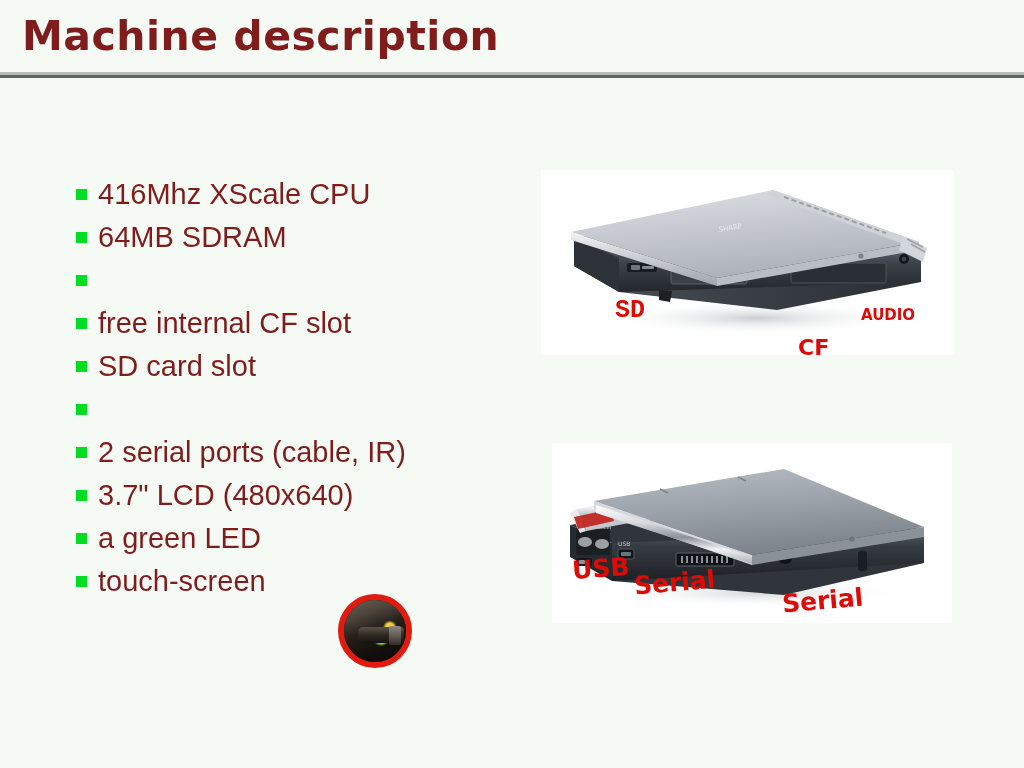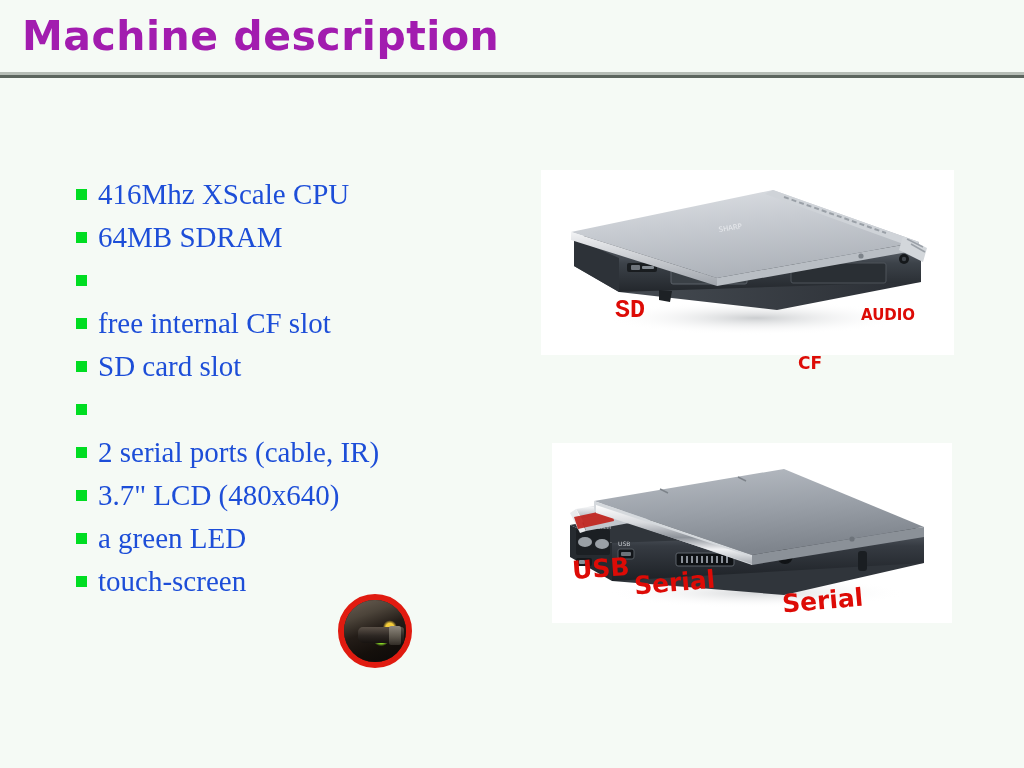"Machine description" #slide-title { color: #a21caf -> #7f1d1d }
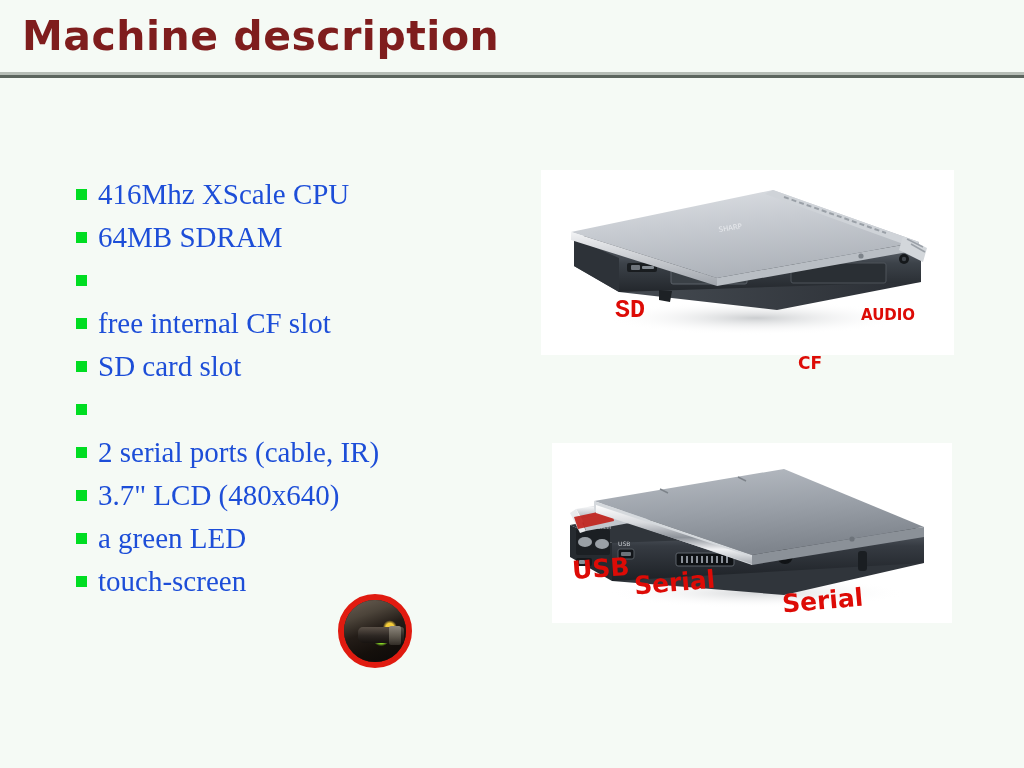"416Mhz XScale CPU" .spec-text { color: #1d4ed8 -> #7f1d1d; font-family: Liberation Serif, serif -> Liberation Sans, sans-serif }
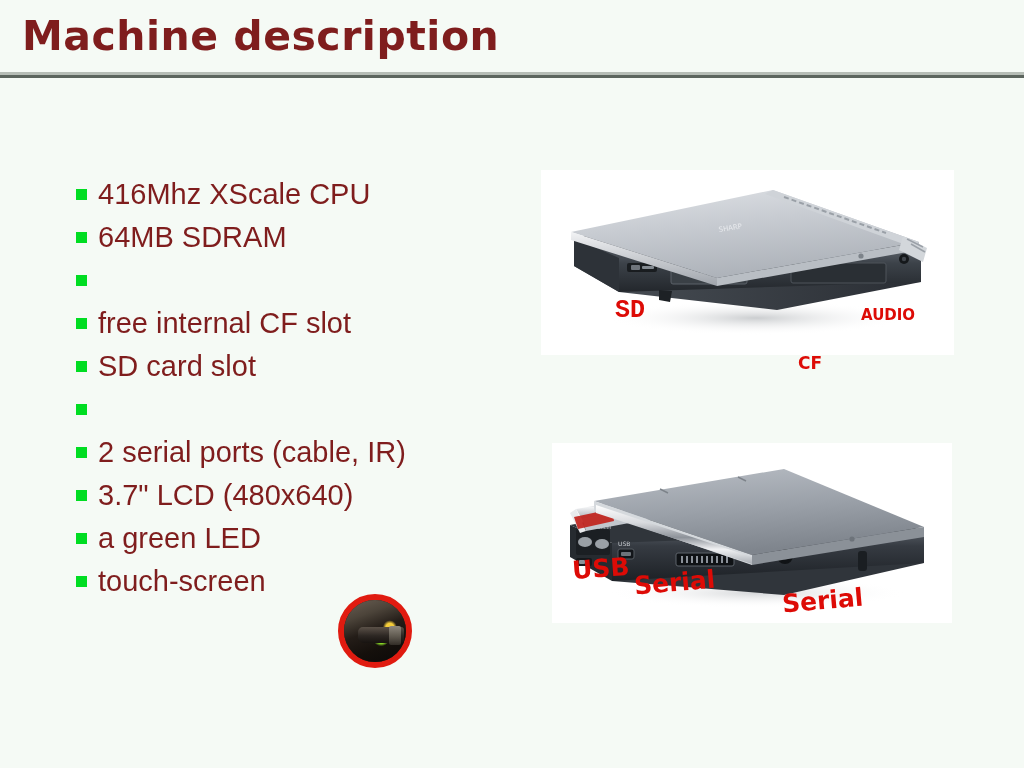"CF" #anno-cf { font-size: 17px -> 22px; top: 353px -> 335px }
